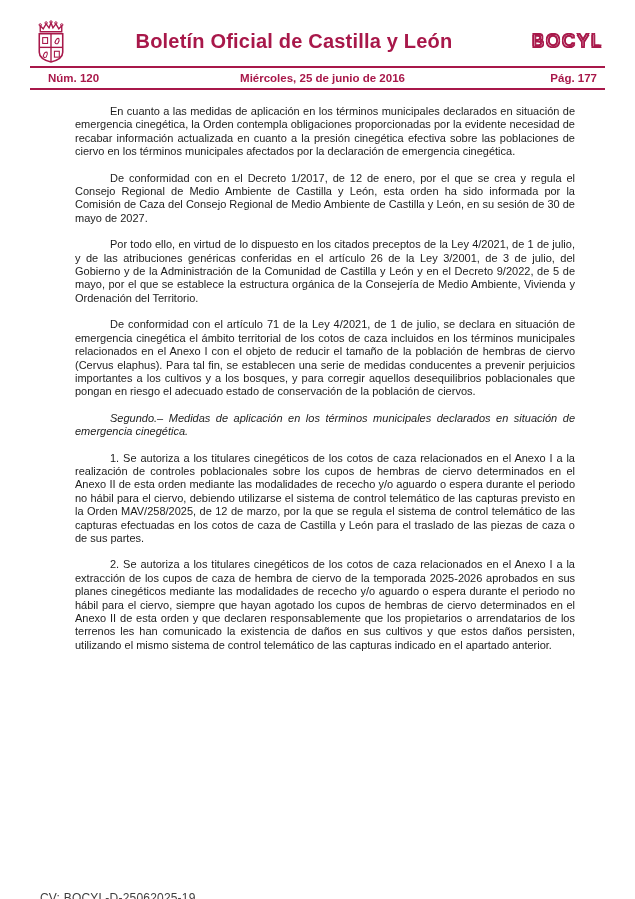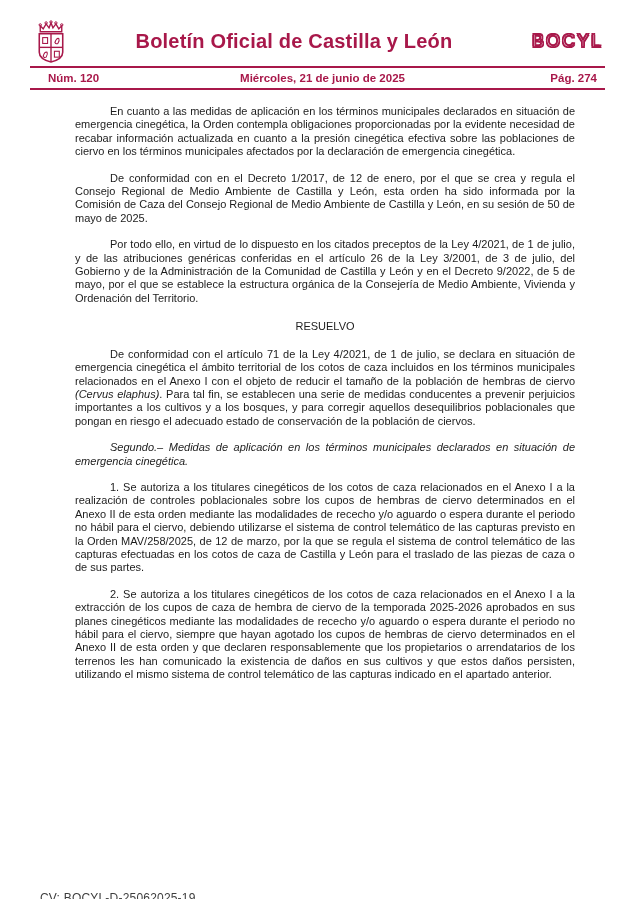"Miércoles, 21 de junio de" span.meta-center { text: 21 de junio de 2025 -> 25 de junio de 2016 }
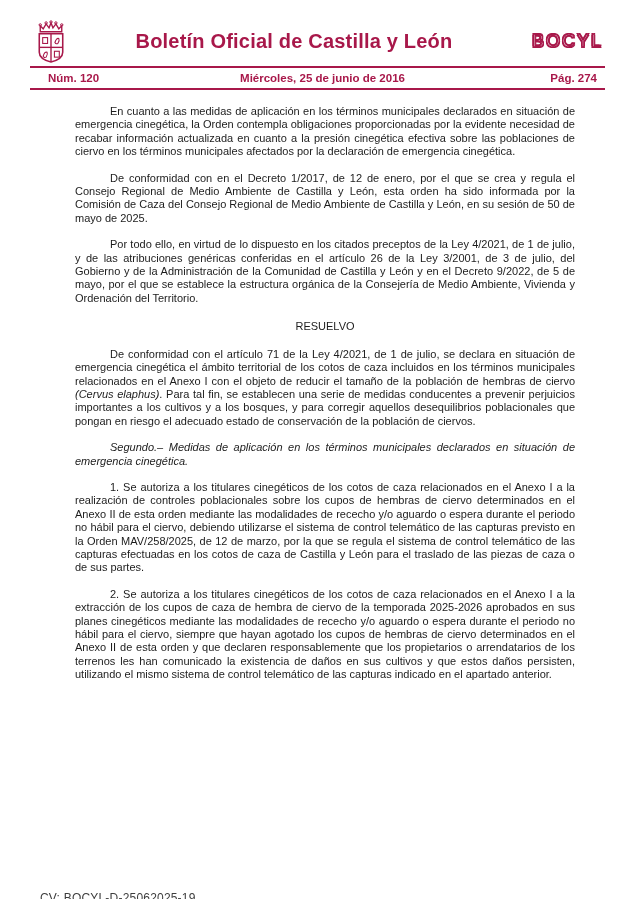"Pág. 274" span.meta-right { text: 274 -> 177 }
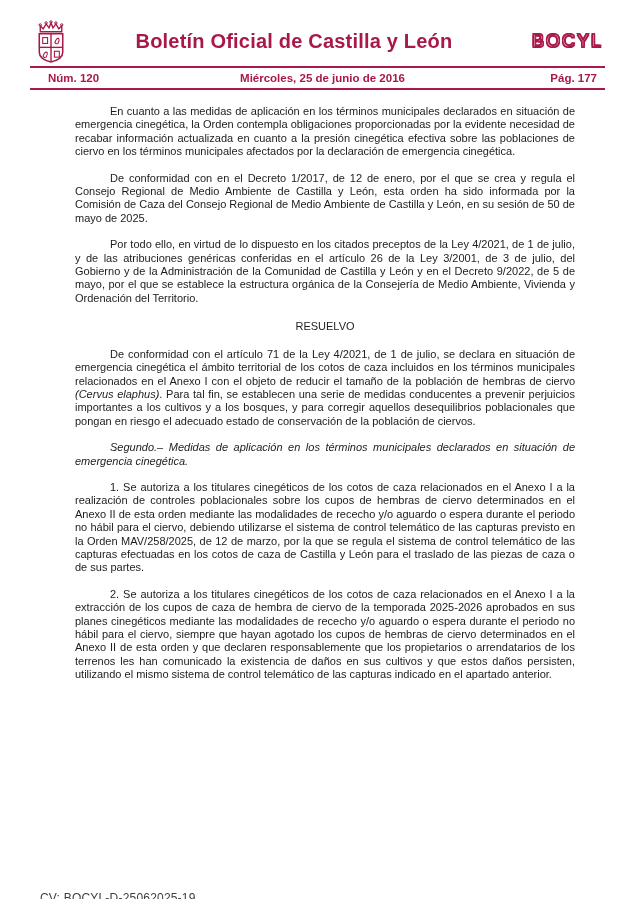"De conformidad con en el" p.para { text: 50 de mayo de 2025 -> 30 de mayo de 2027 }
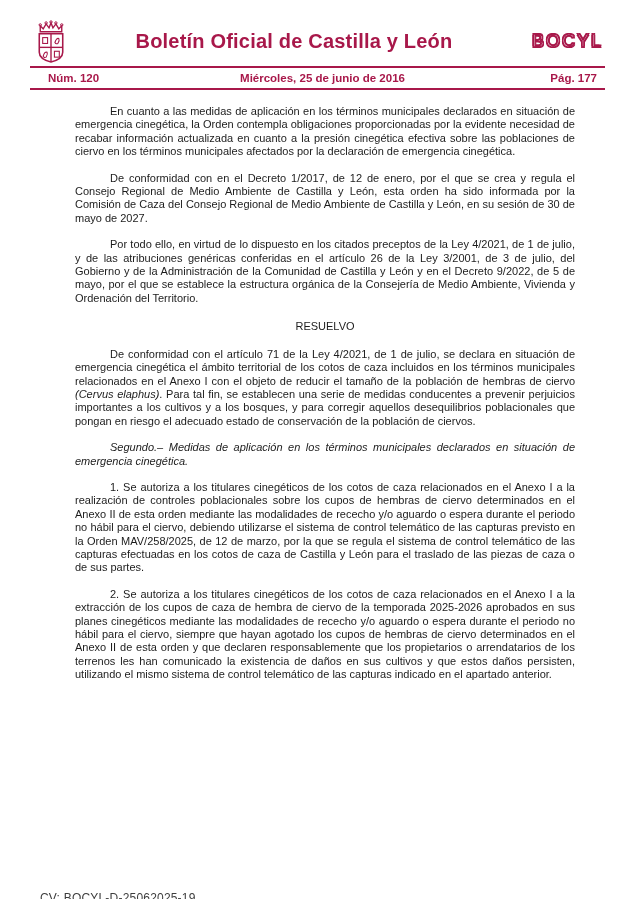"RESUELVO" p.heading-center { html: <p>RESUELVO</p> -> none }
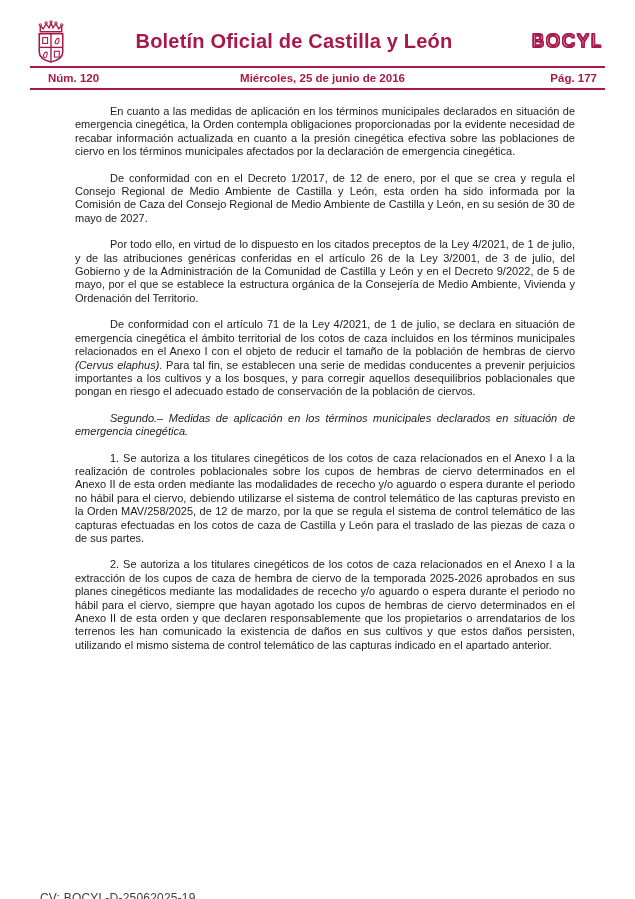"(Cervus elaphus)" .species { font-style: italic -> none }
